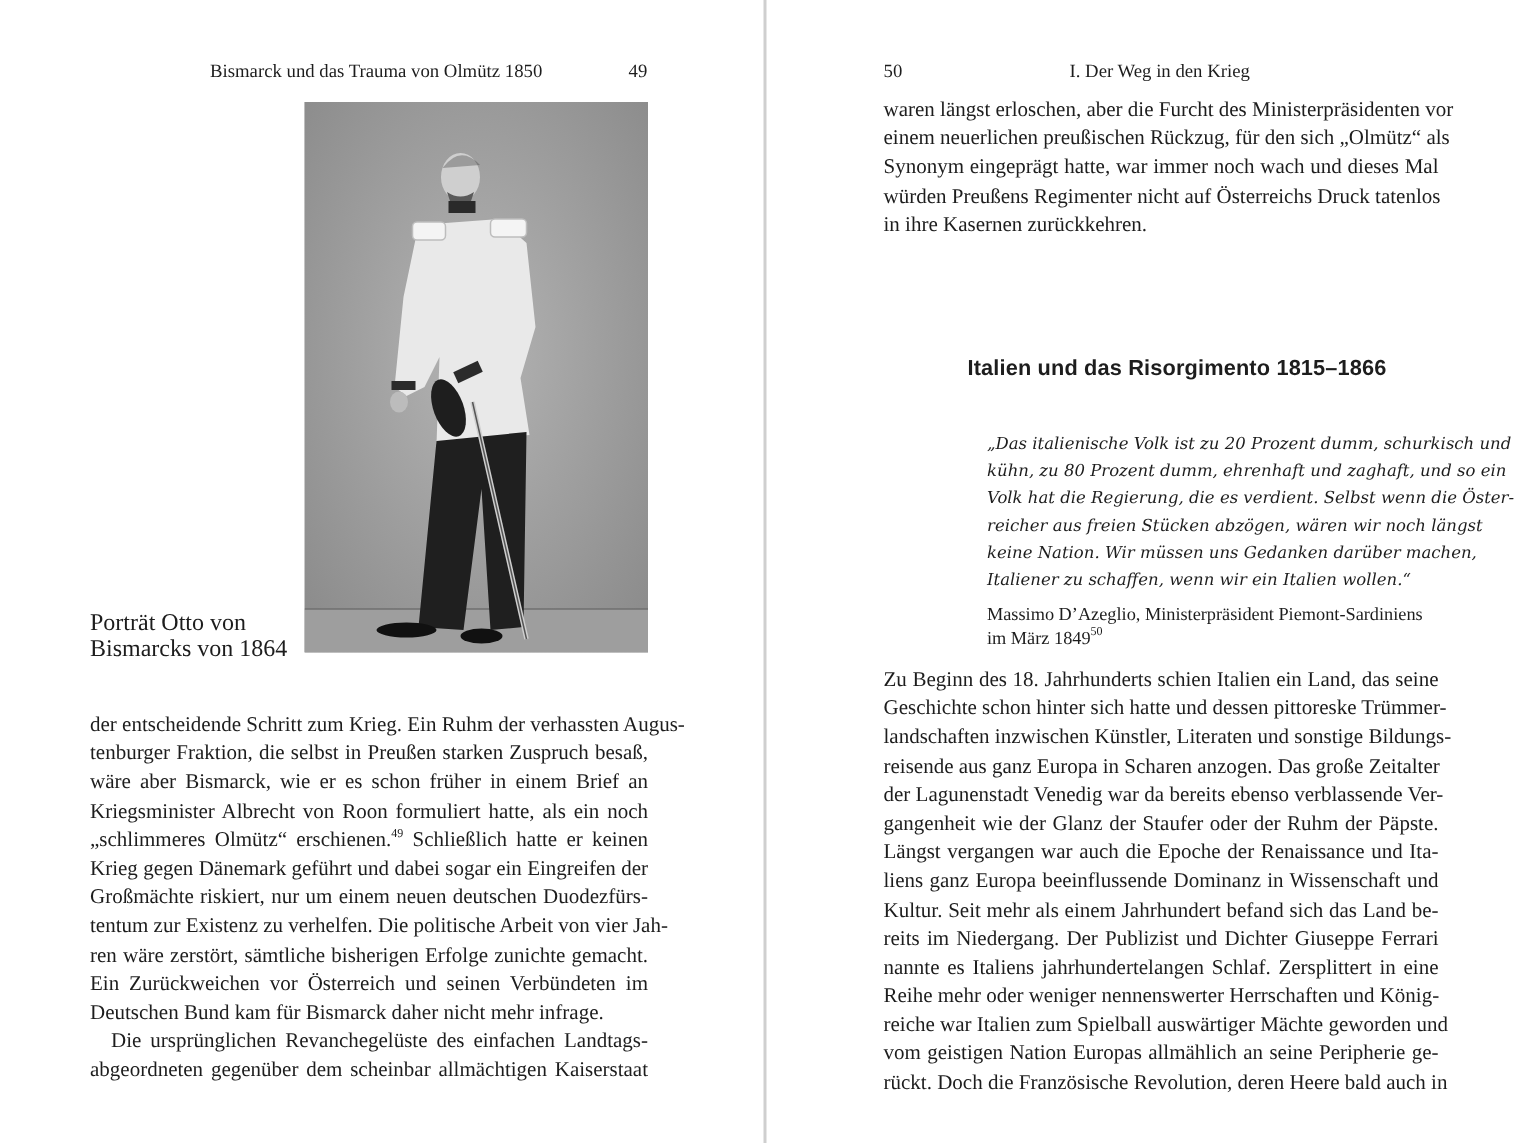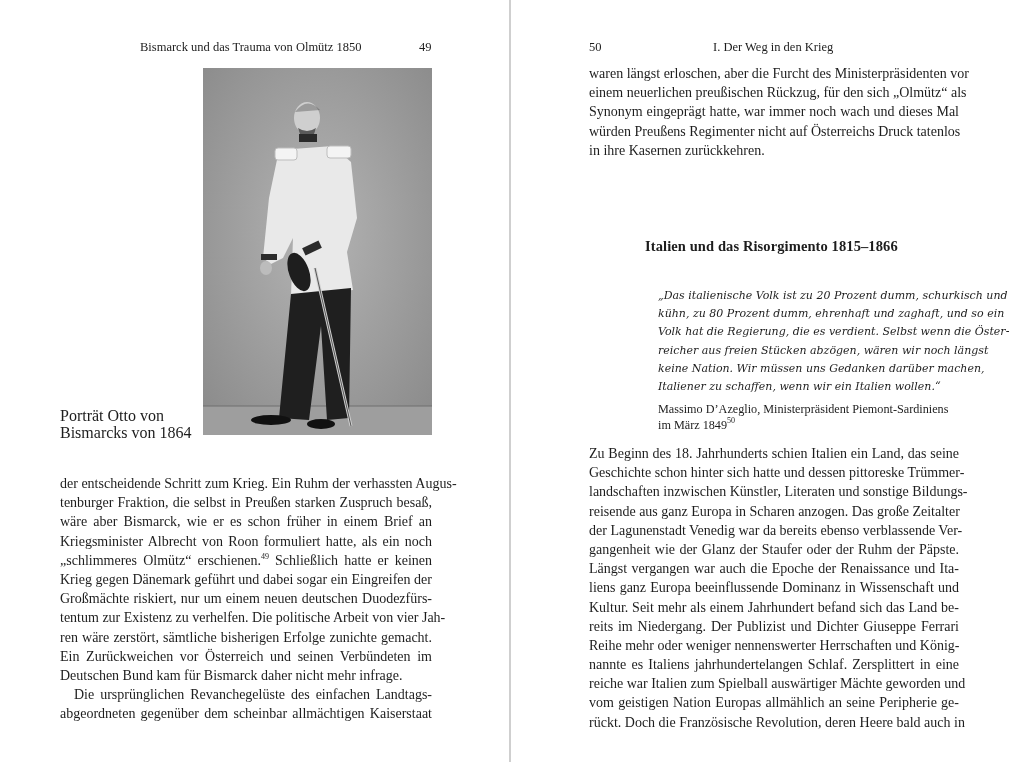"Italien und das Risorgimento 1815–1866" .section-title { font-family: Liberation Serif, serif -> Liberation Sans, sans-serif }
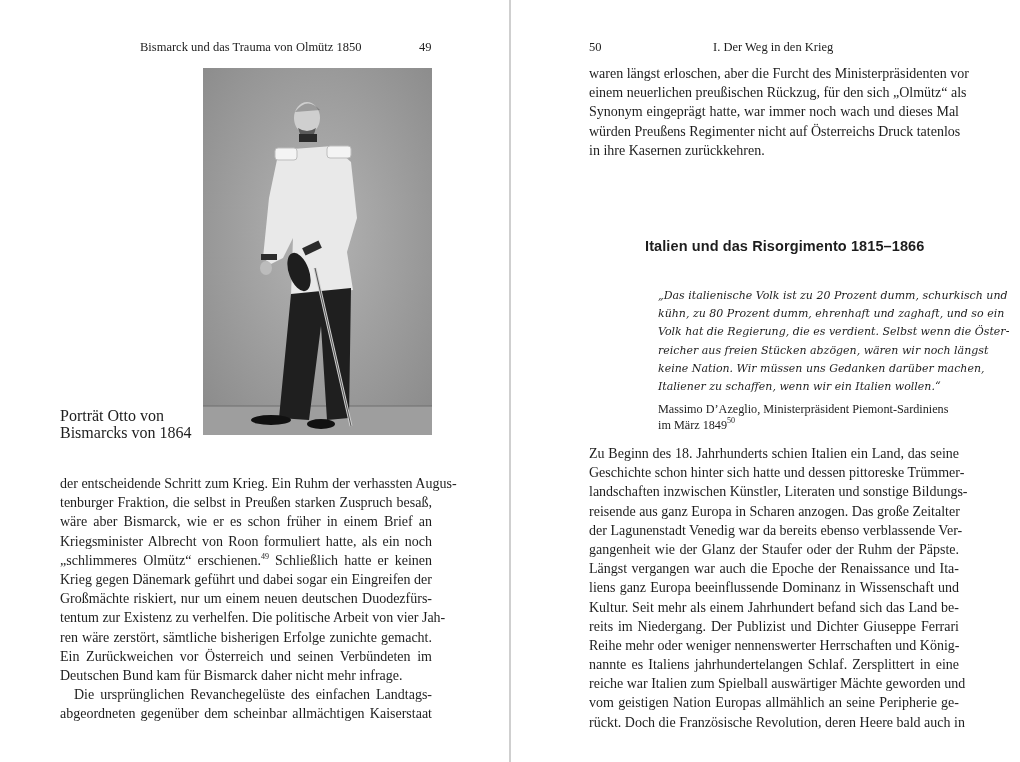"Reihe mehr oder weniger nennenswerter" span.line { order: before "nannte es Italiens jahrhundertelangen" -> after "nannte es Italiens jahrhundertelangen" }
